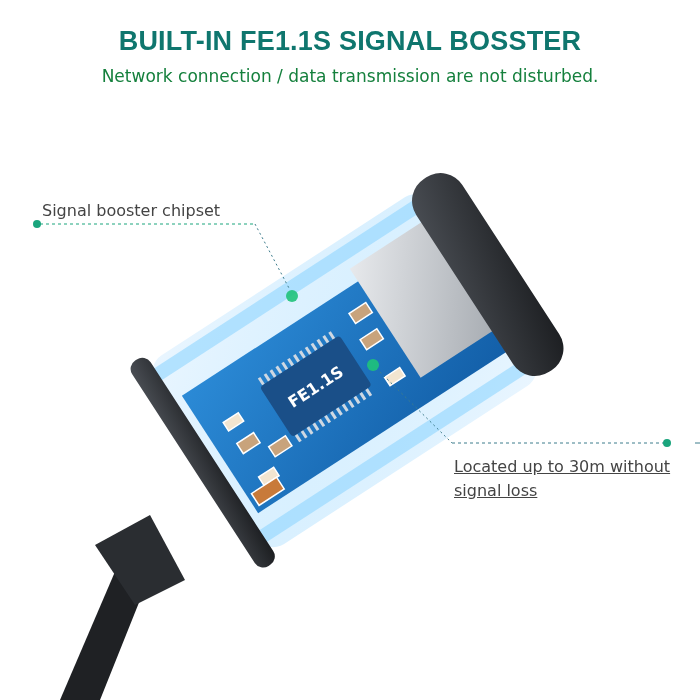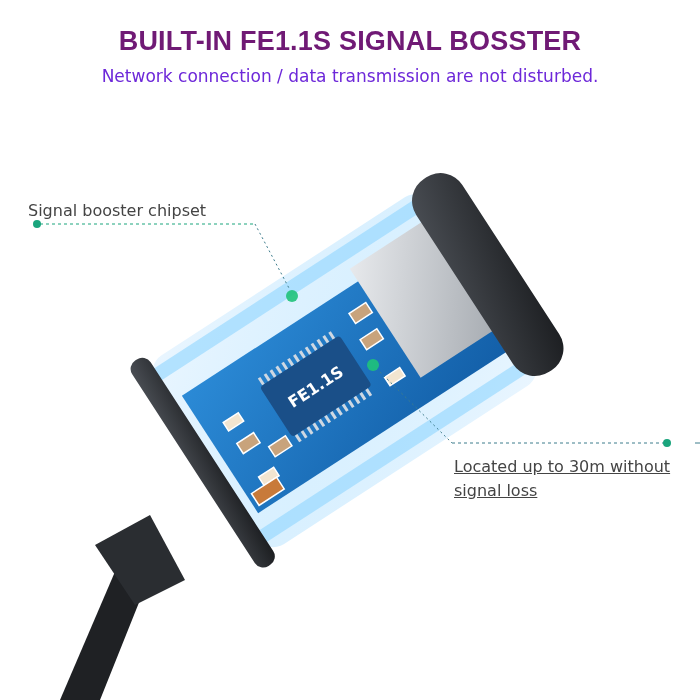"BUILT-IN FE1.1S SIGNAL BOSSTER" .title { color: #701a75 -> #0f766e }
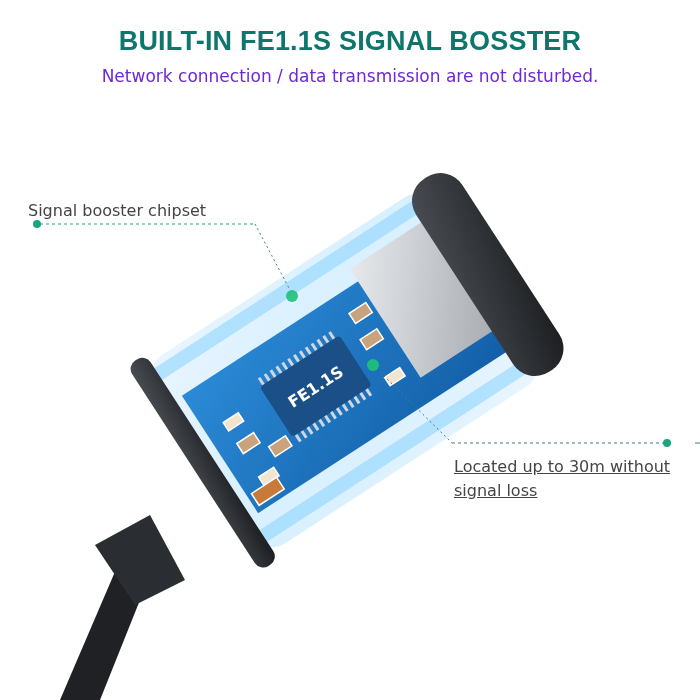"Network connection / data transmission" .subtitle { color: #6d28d9 -> #15803d }
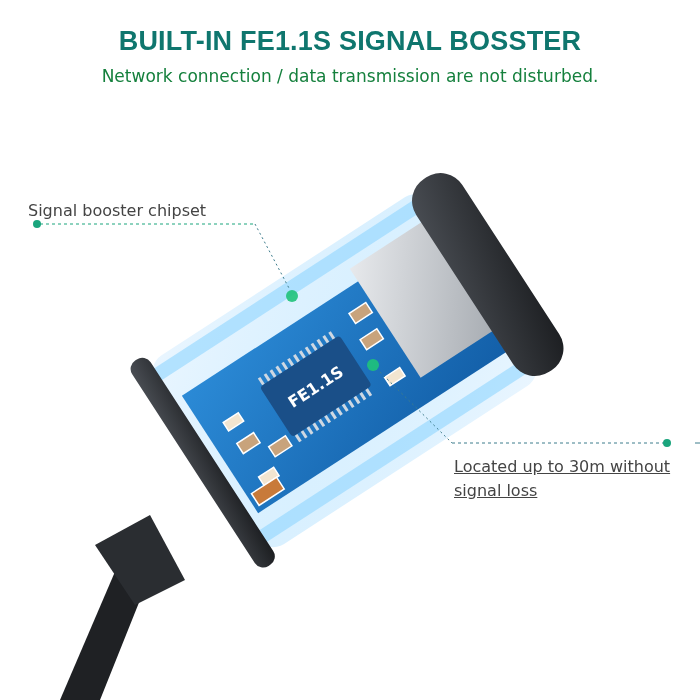"Signal booster chipset" .c1 { left: 28px -> 42px }
